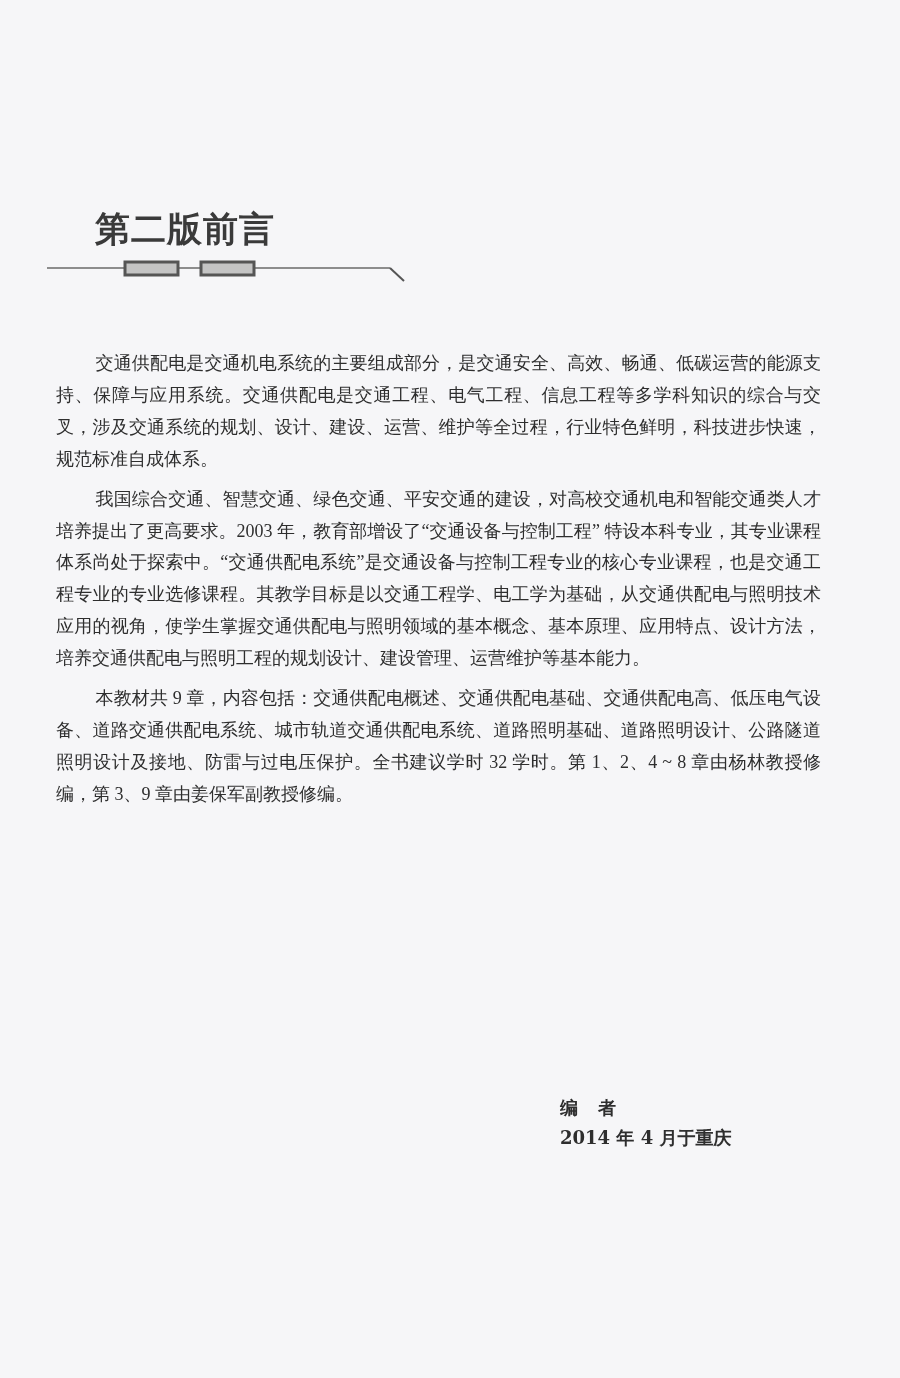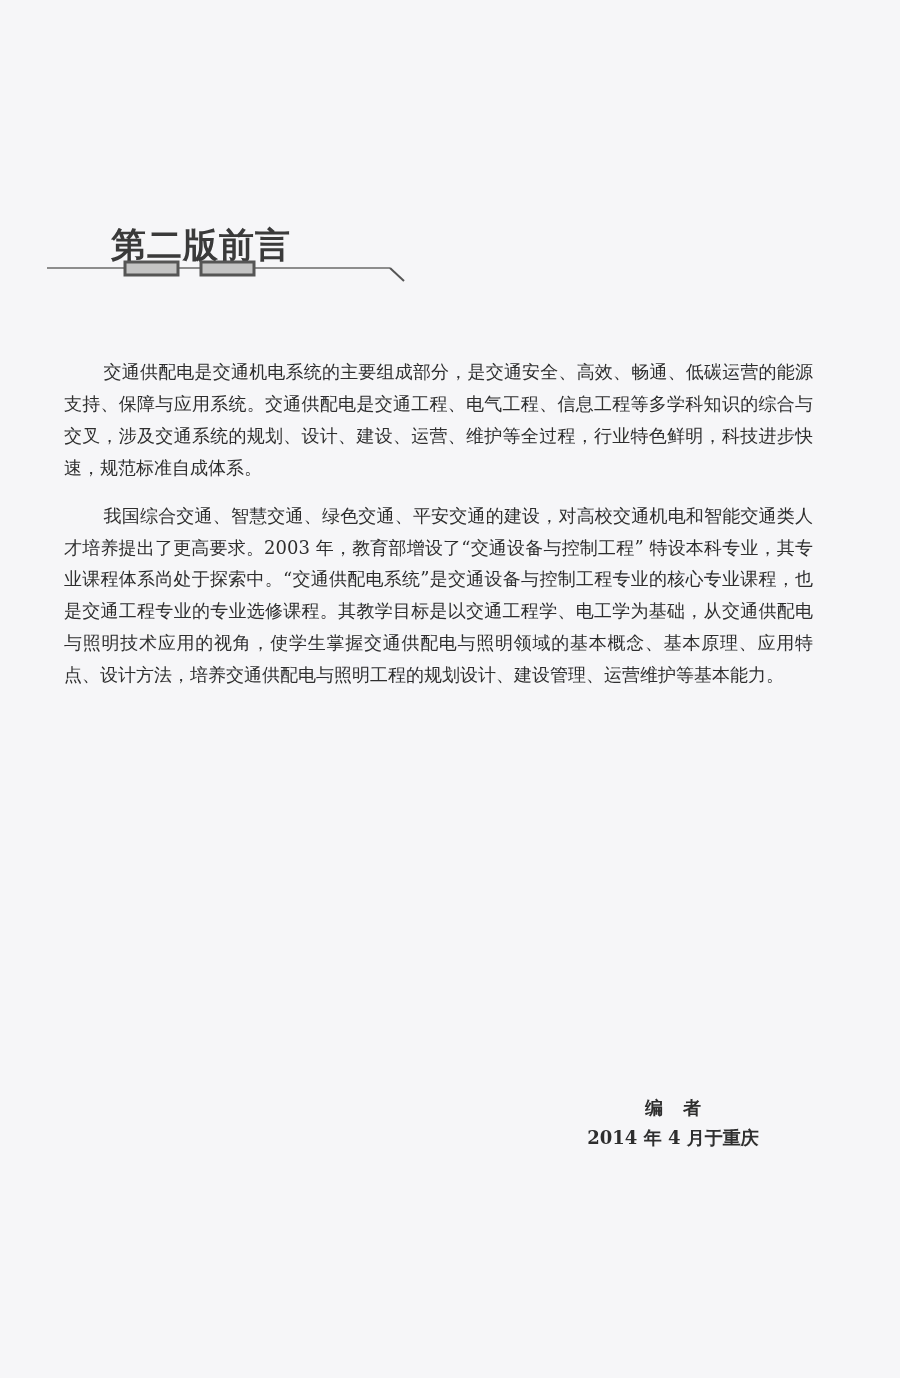"第二版前言" .title { margin: 16px -> 0 }
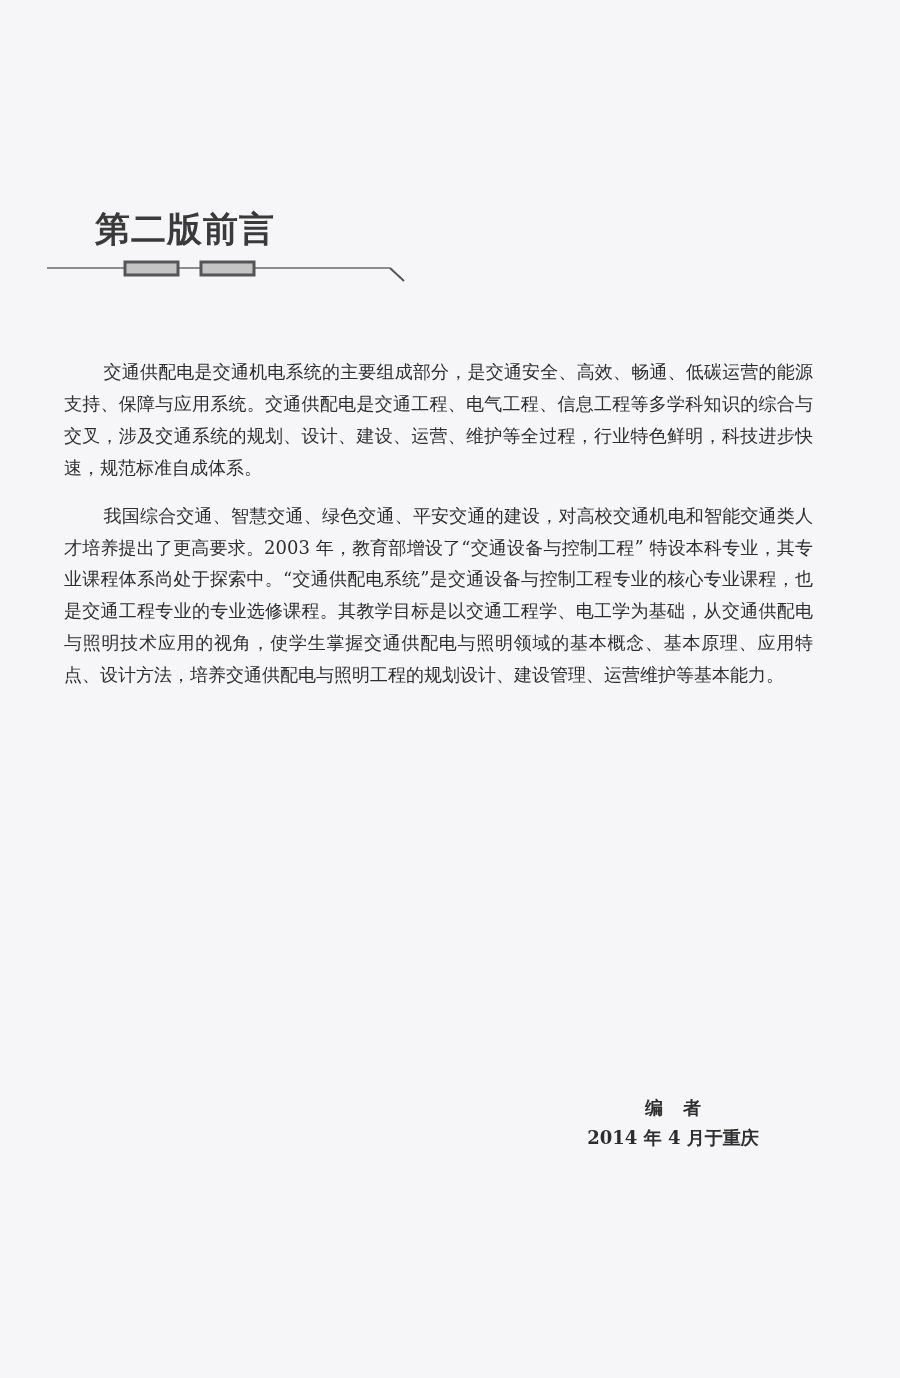"交通供配电是交通机电系统的主要组成部分，是交通安全、高效、畅通、低碳运营的能源支" .body-text p { font-family: none -> Liberation Serif, serif; margin: 16px -> 8px }
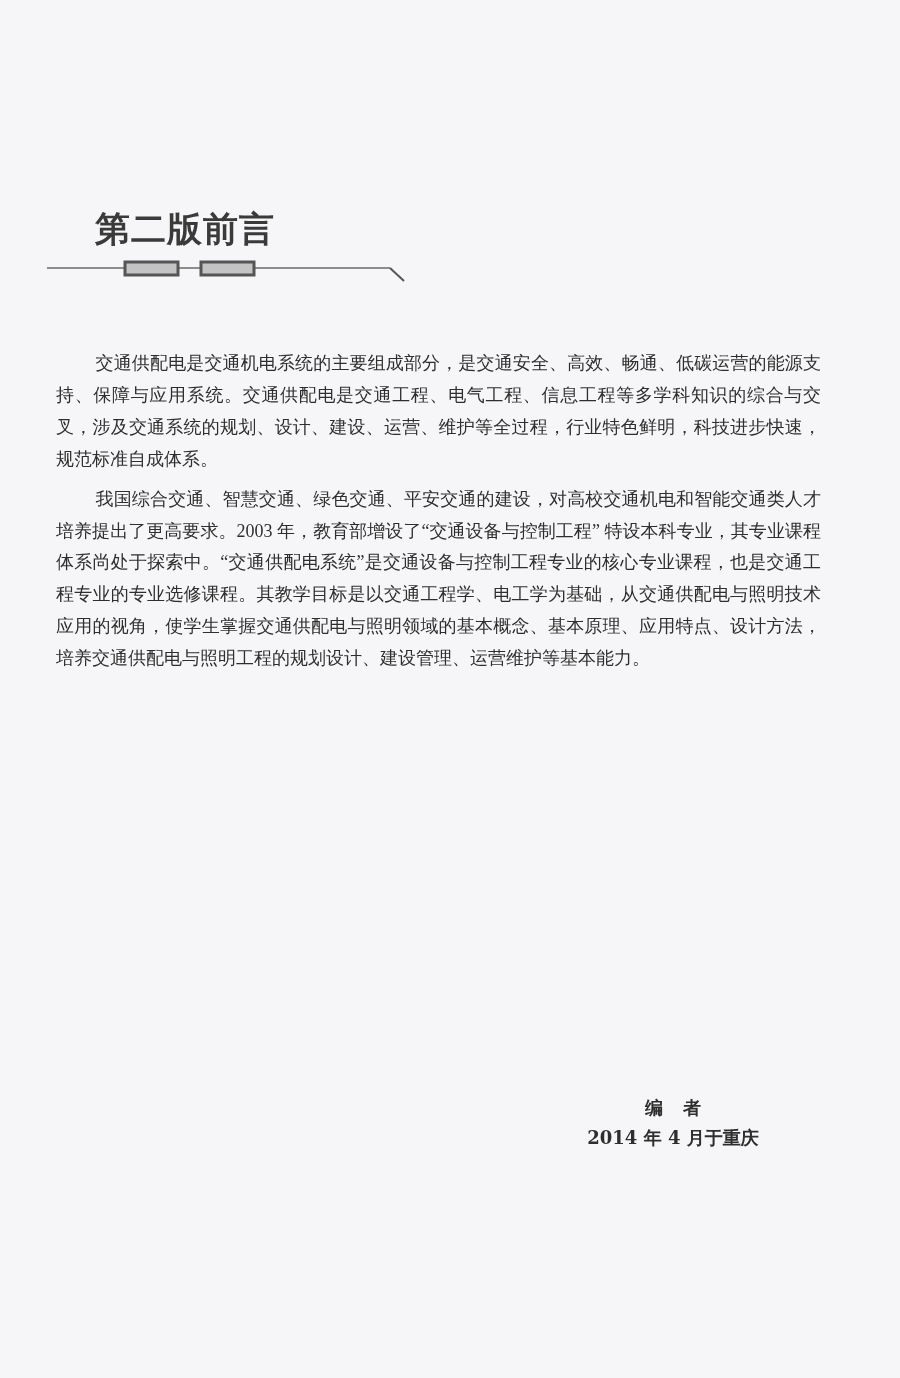"本教材共 9" p { html: none -> <p>本教材共 9 章，内容包括：交通供配电概述、交通供配电基础、交通供配电高、低压电气设备、道路交通供配电系统、城市轨道交通供配电系统、道路照明基础、道路照明设计、公路隧道照明设计及接地、防雷与过电压保护。全书建议学时 32 学时。第 1、2、4 ~ 8 章由杨林教授修编，第 3、9 章由姜保军副教授修编。</p> }
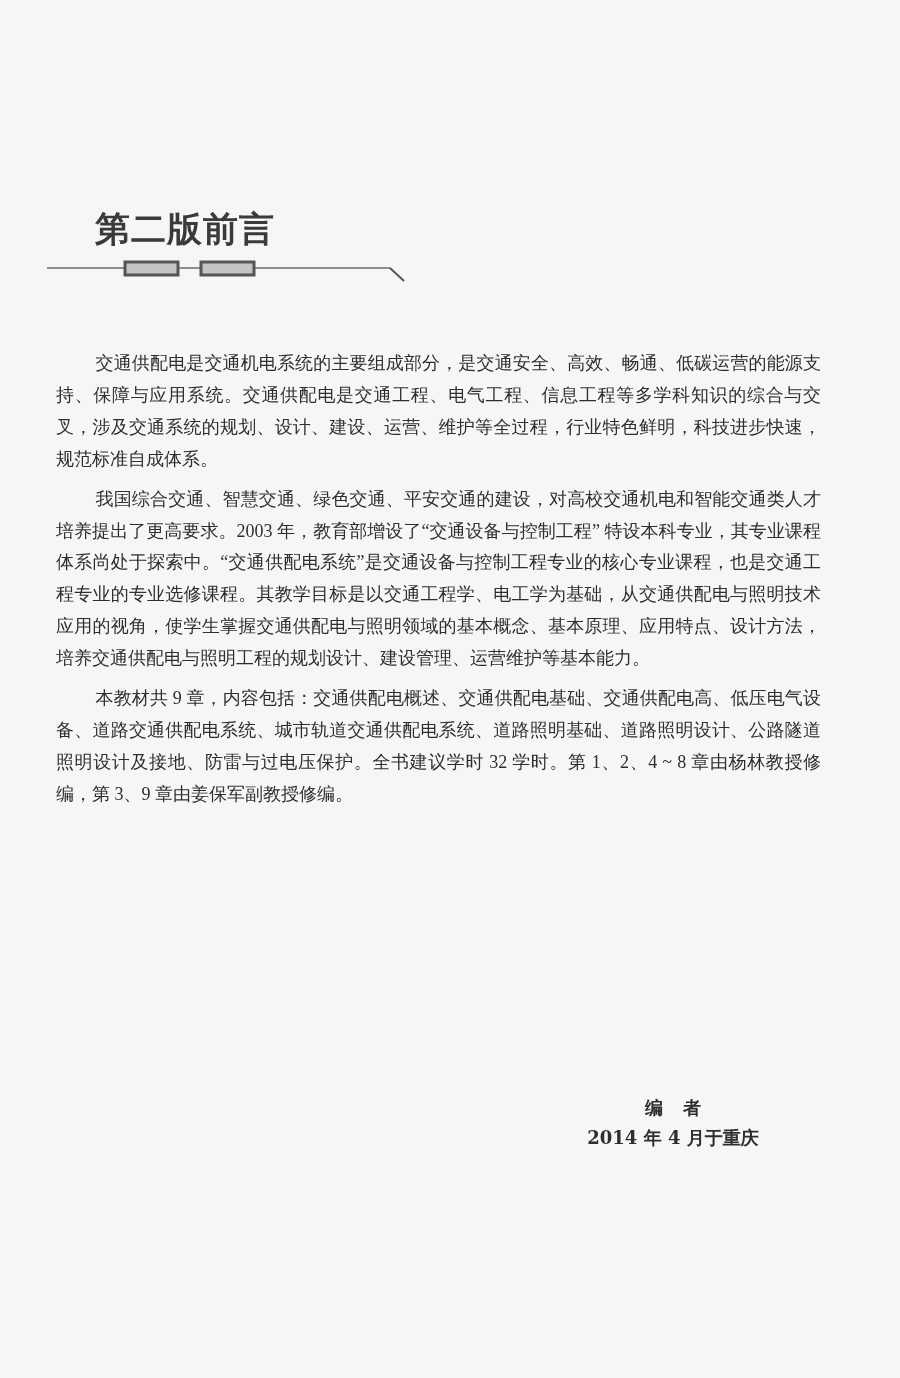"编者" .signature { text-align: center -> left }
